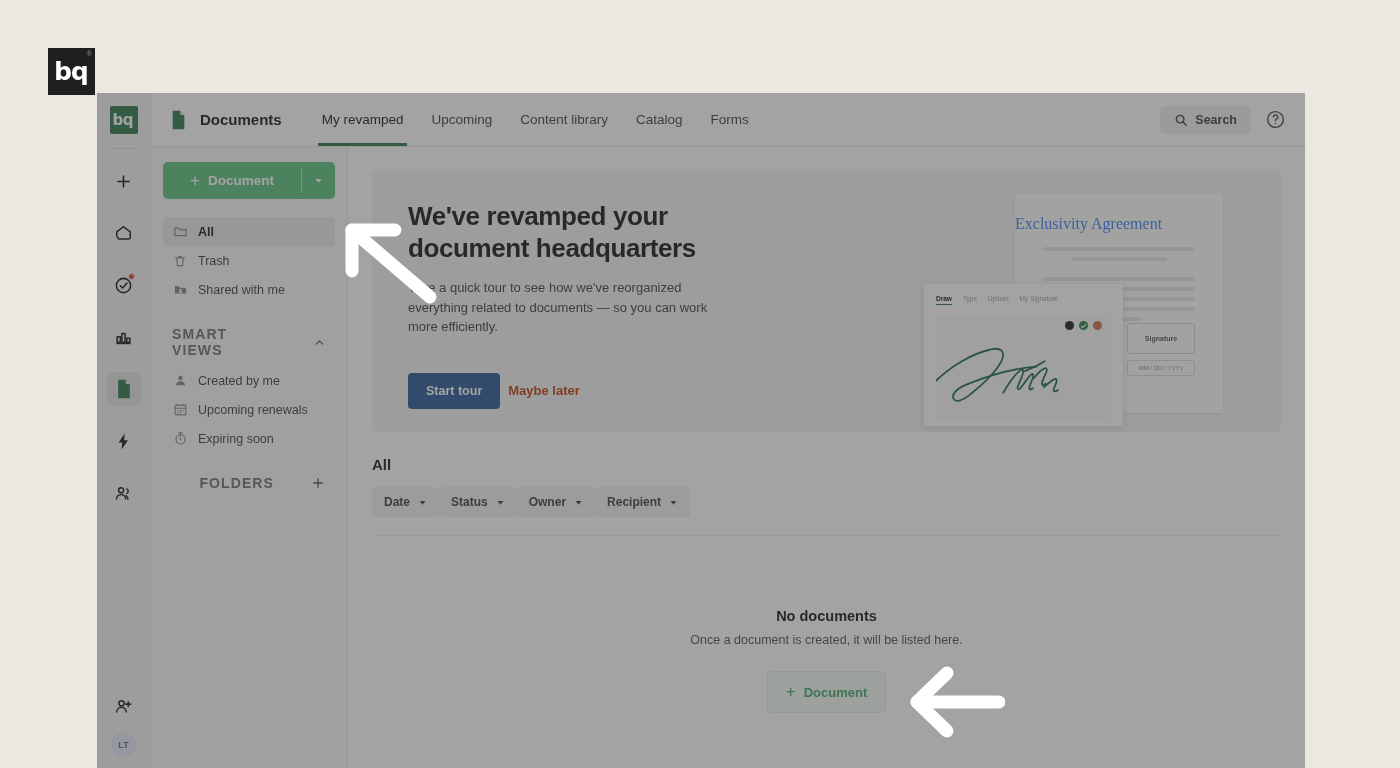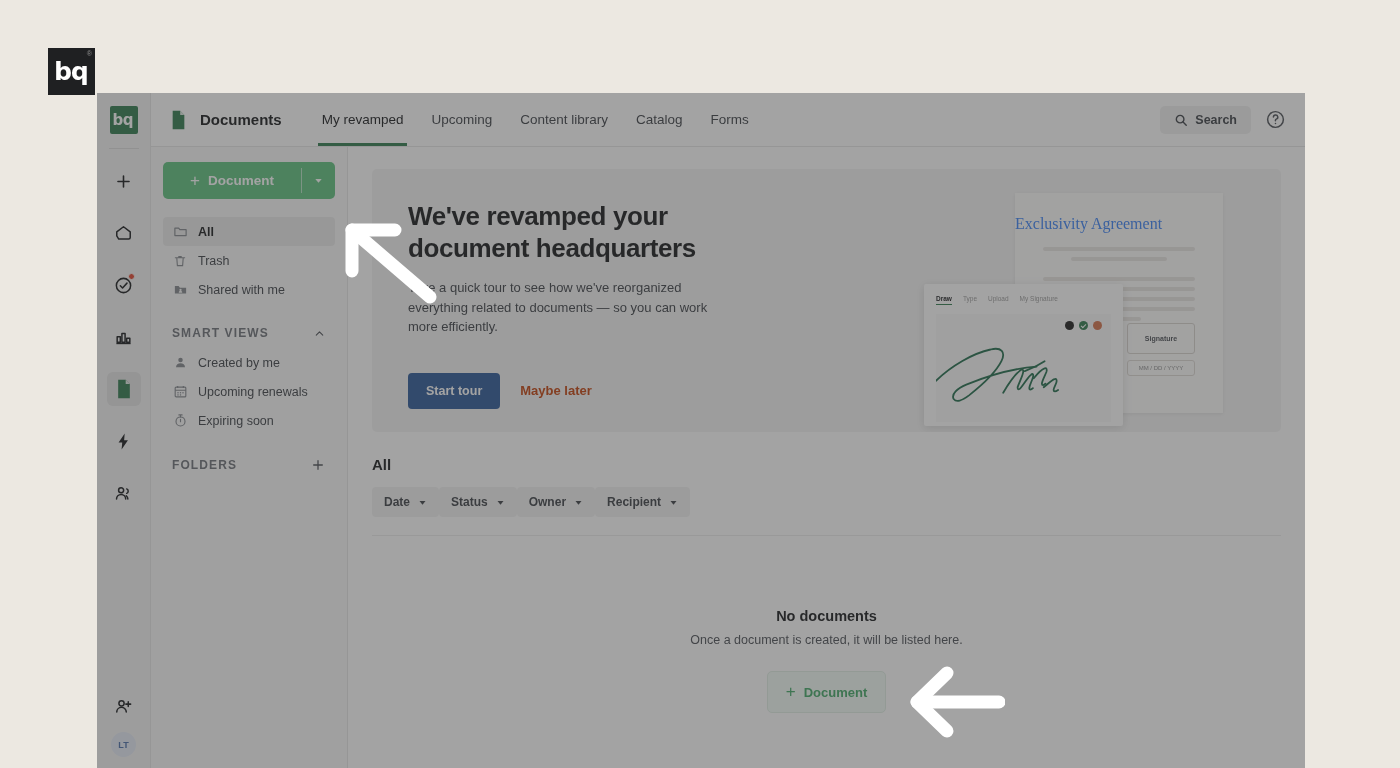"SMART VIEWS" .sec-head { font-size: 12px -> 14px; gap: none -> 36px; justify-content: space-between -> flex-end }
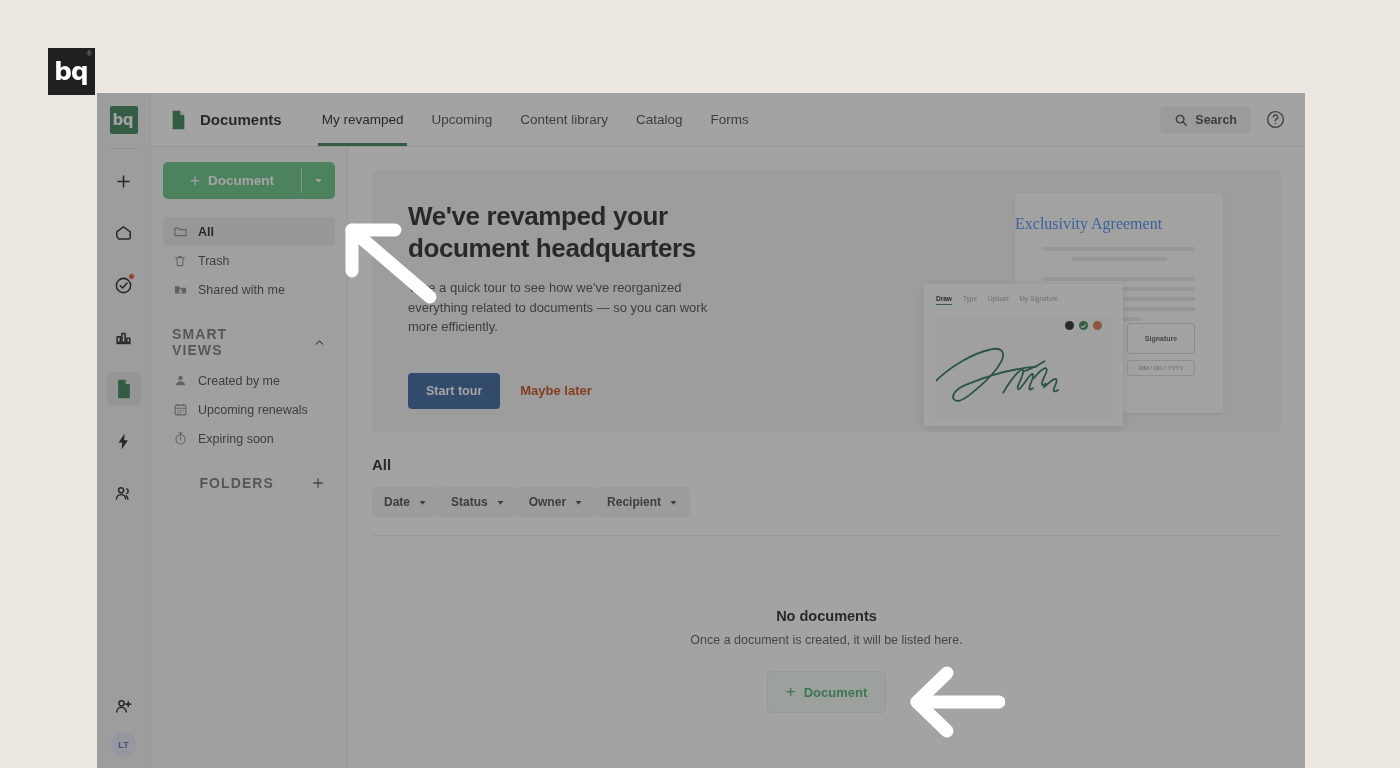"Start tour" .banner-actions { gap: 12px -> none }
